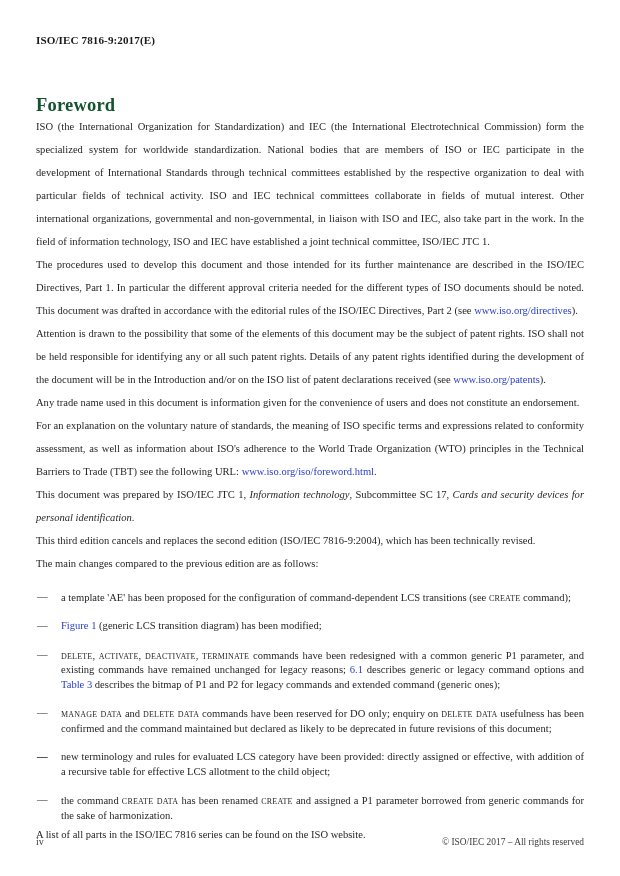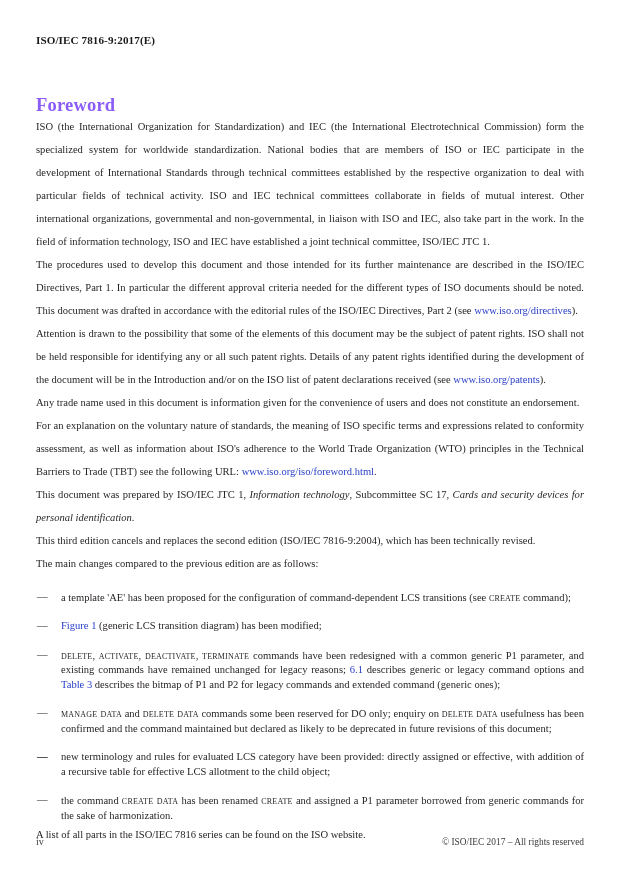"Foreword" h1.foreword { color: #8b5cf6 -> #14532d }
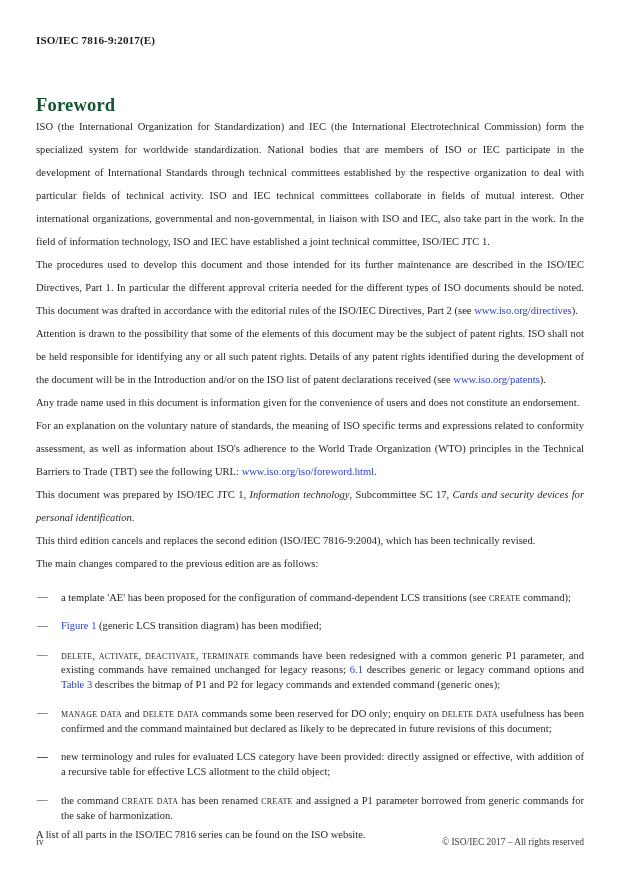"commands some been reserved for" span { text: some -> have }
